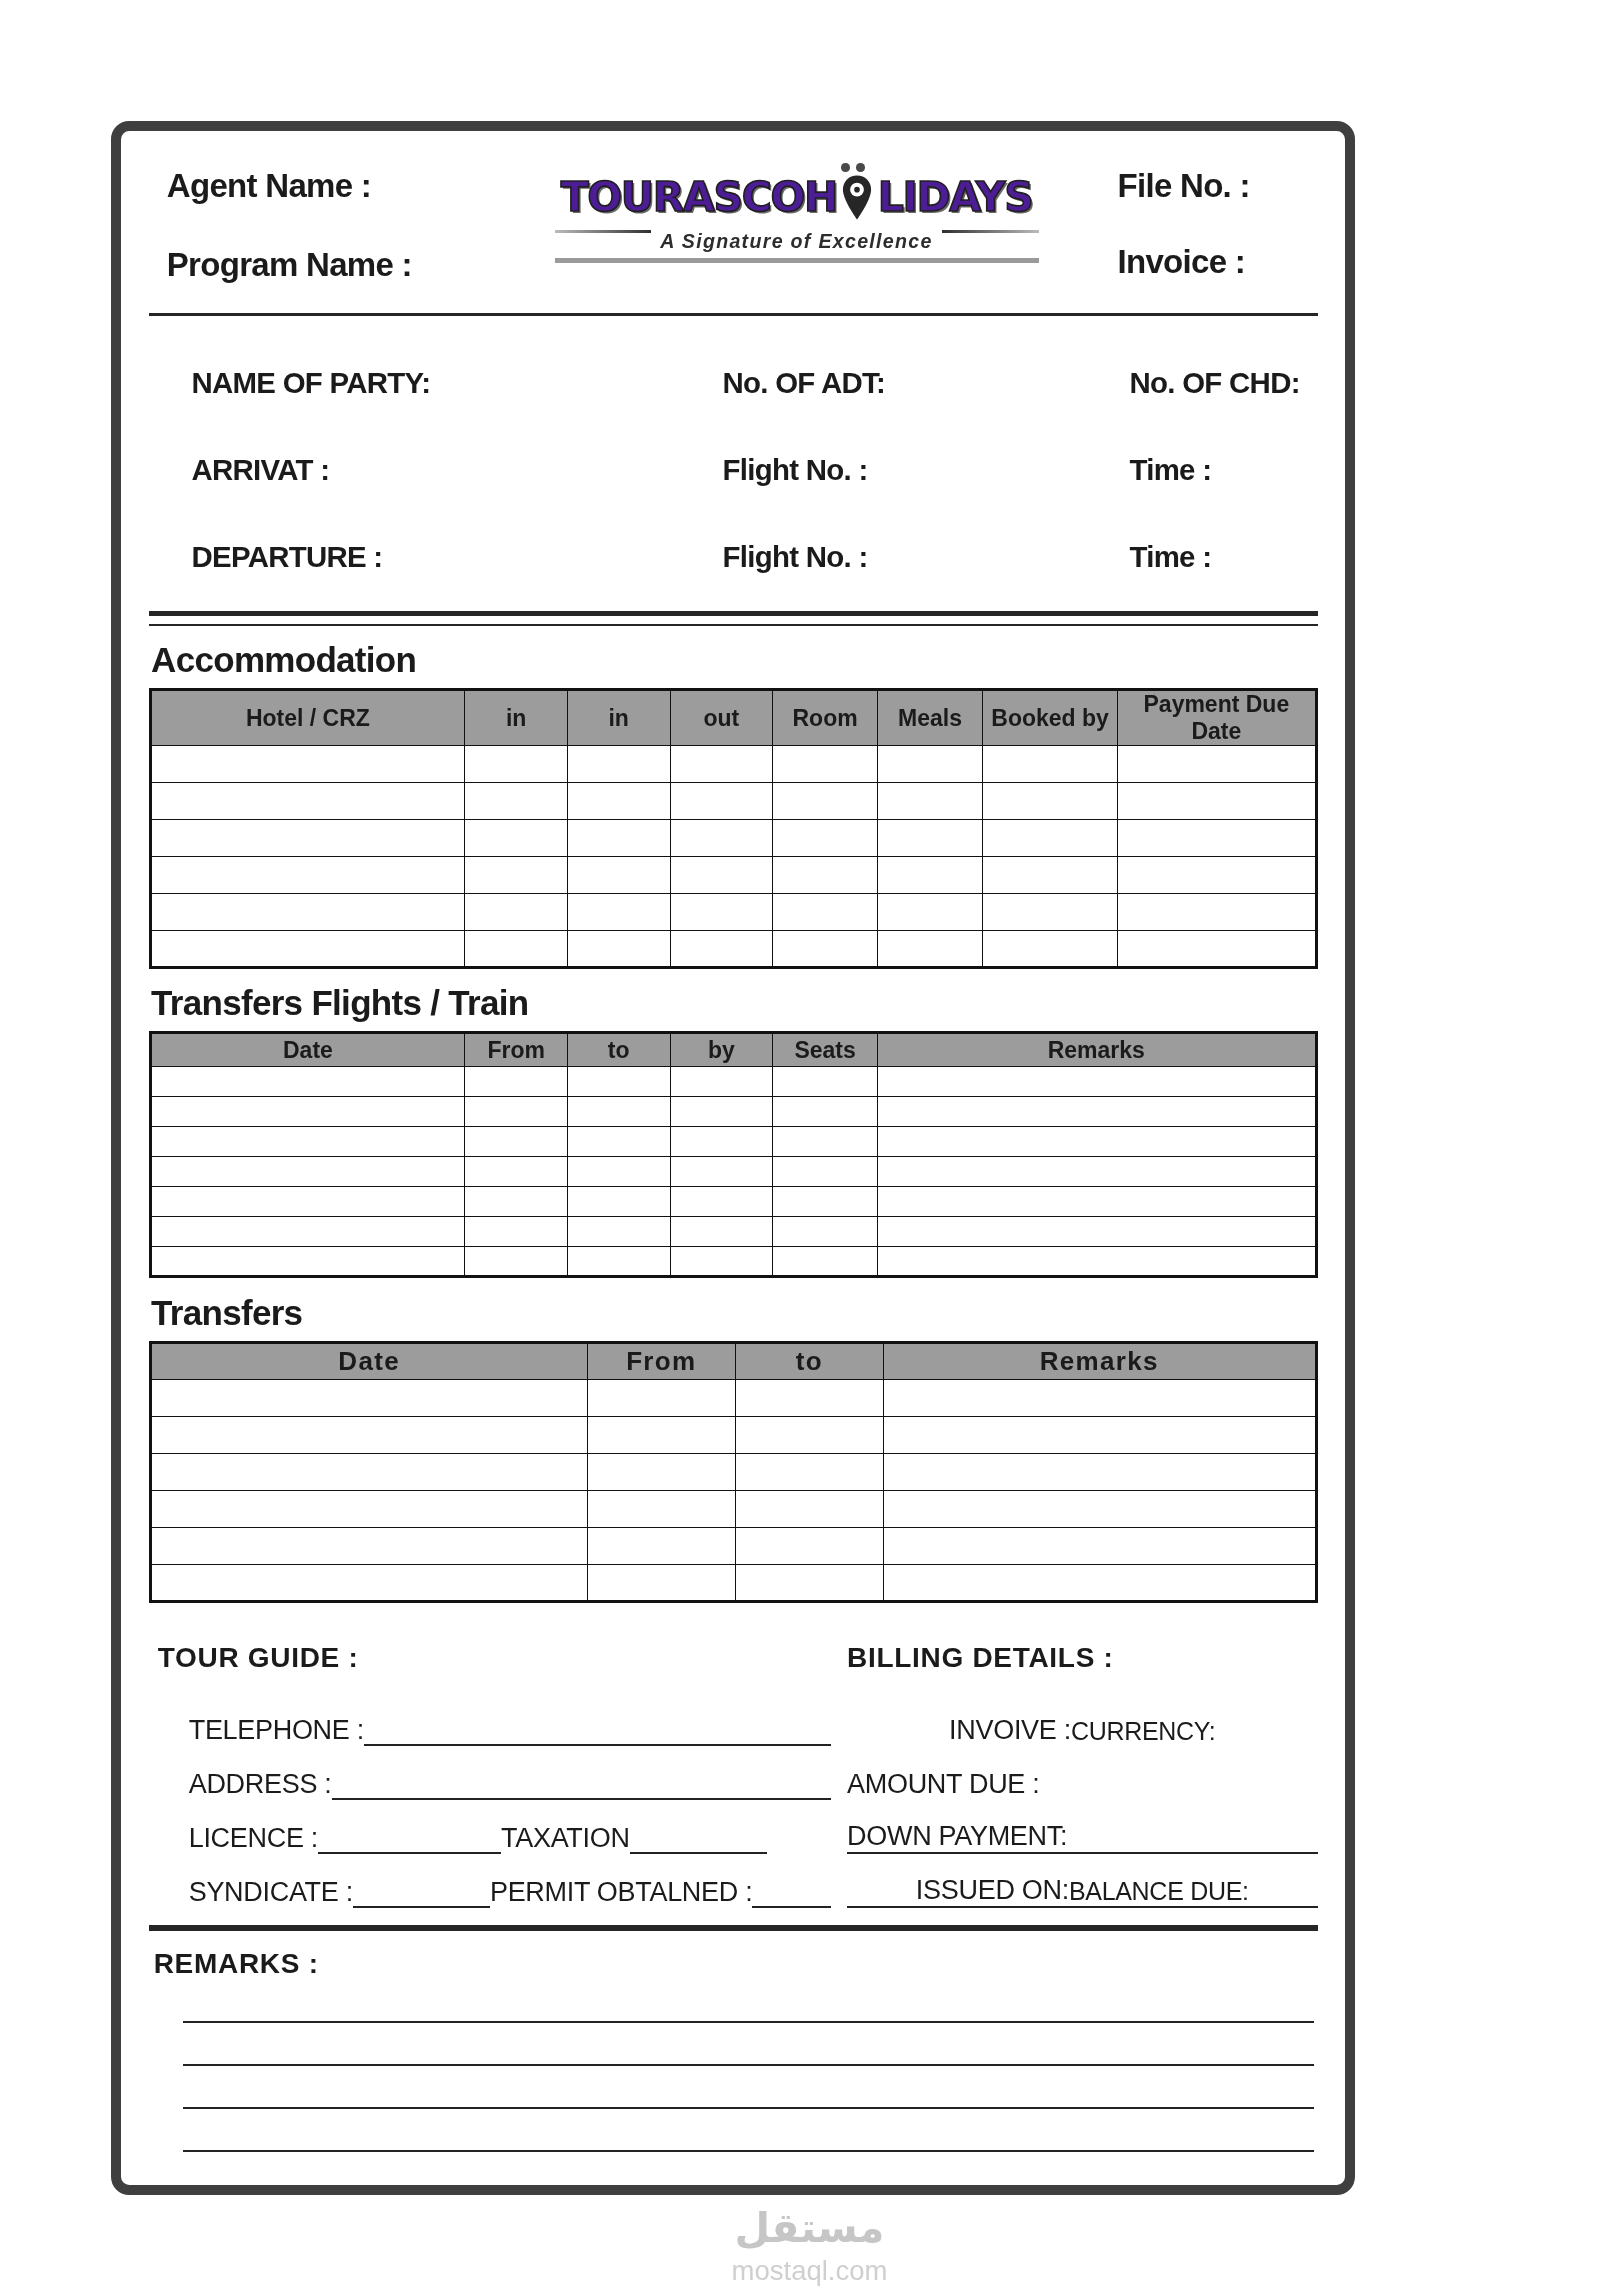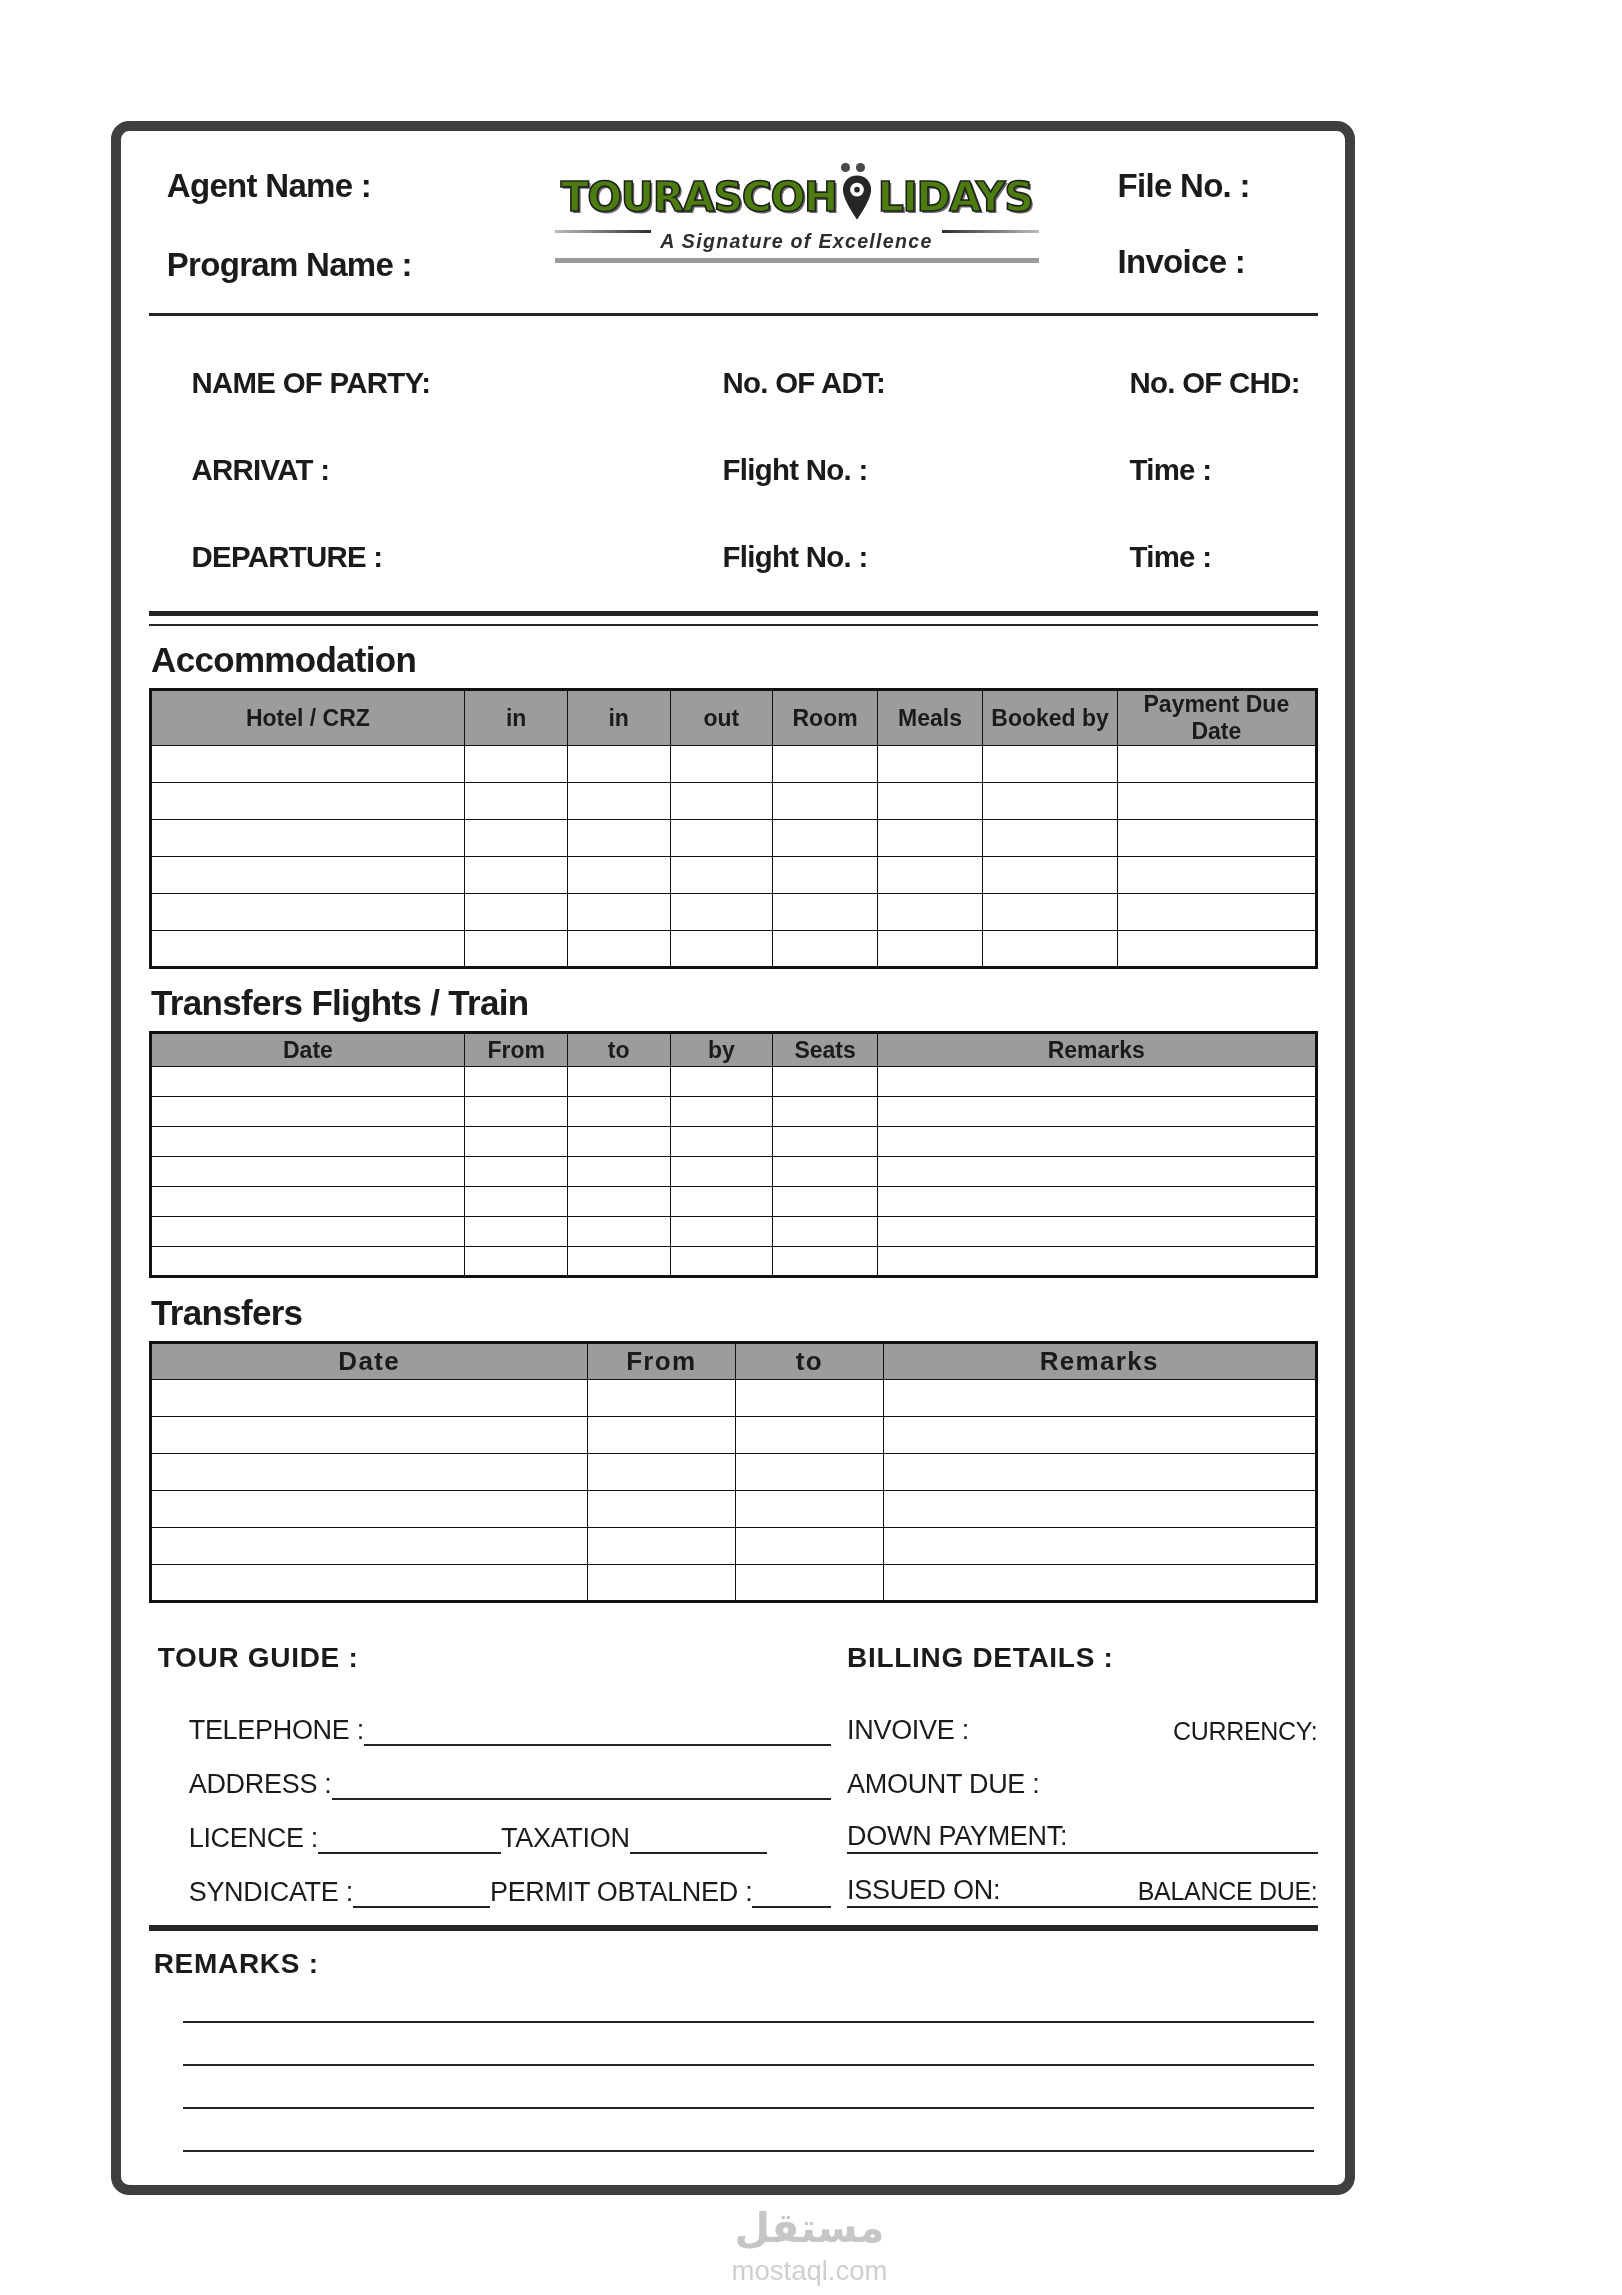"TOURASCOH" .logo-text { color: #4d7c0f -> #4c1d95 }
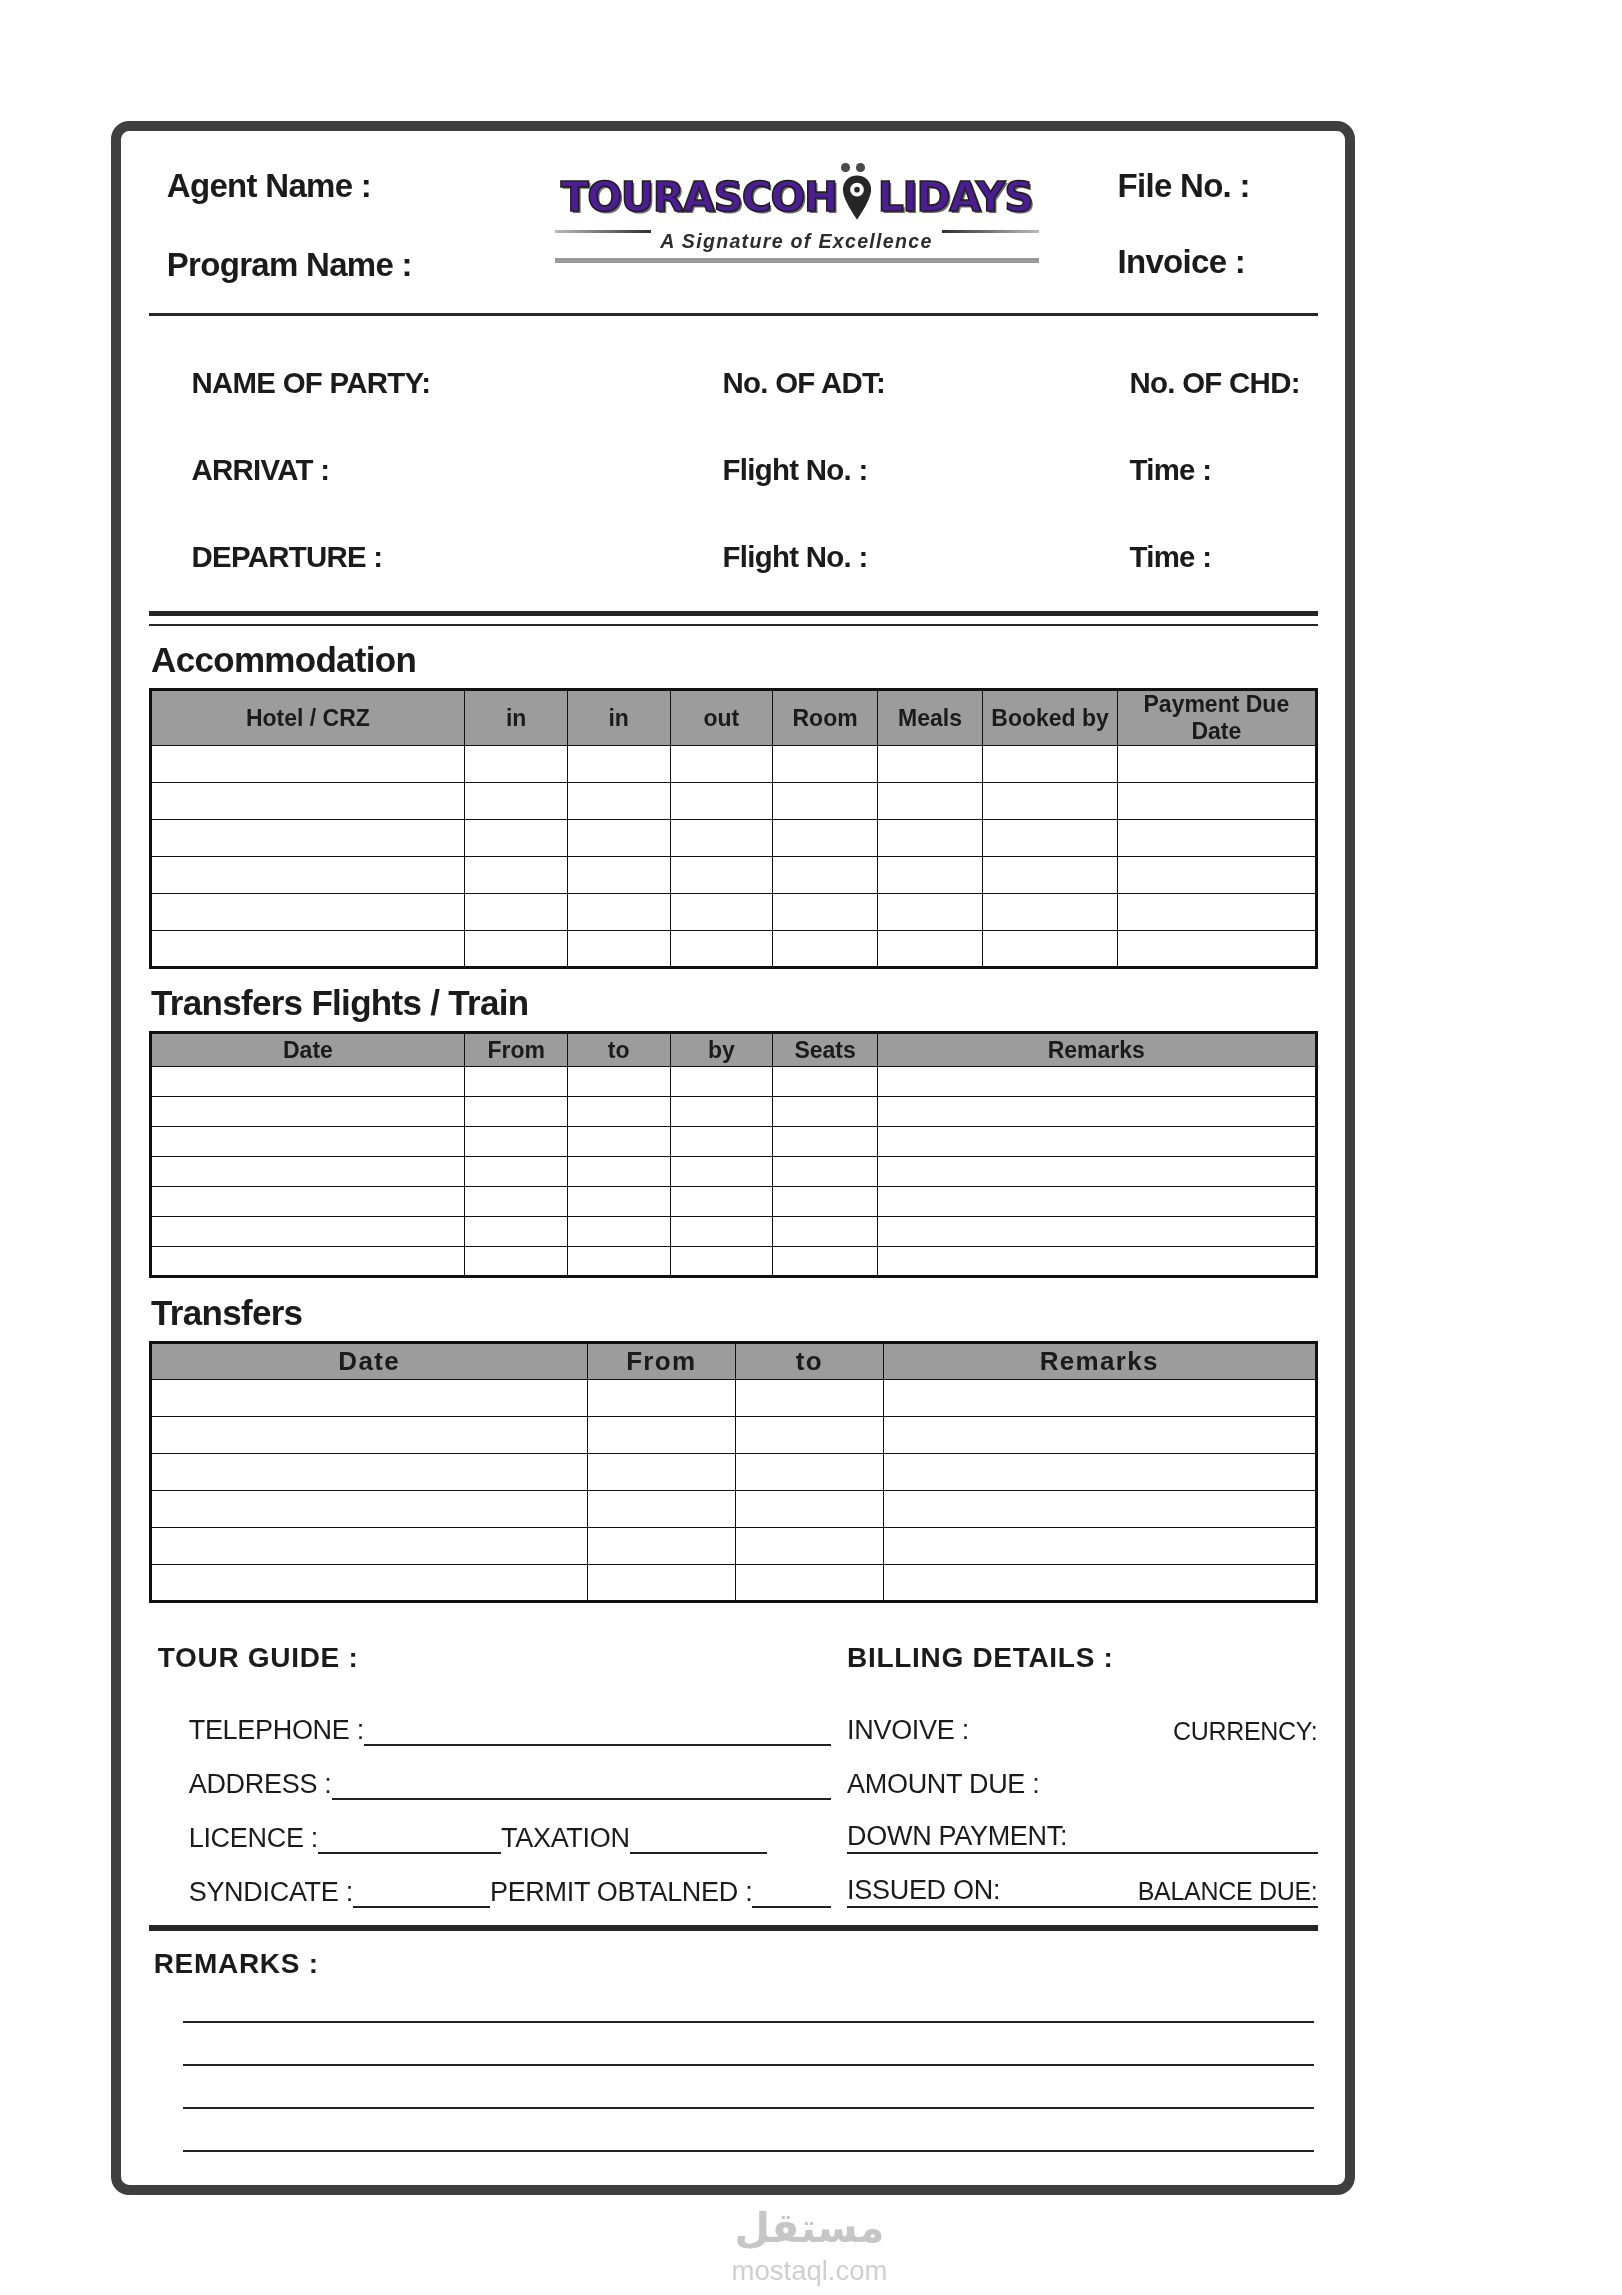"INVOIVE :" .gb-sp { justify-content: space-between -> center }
